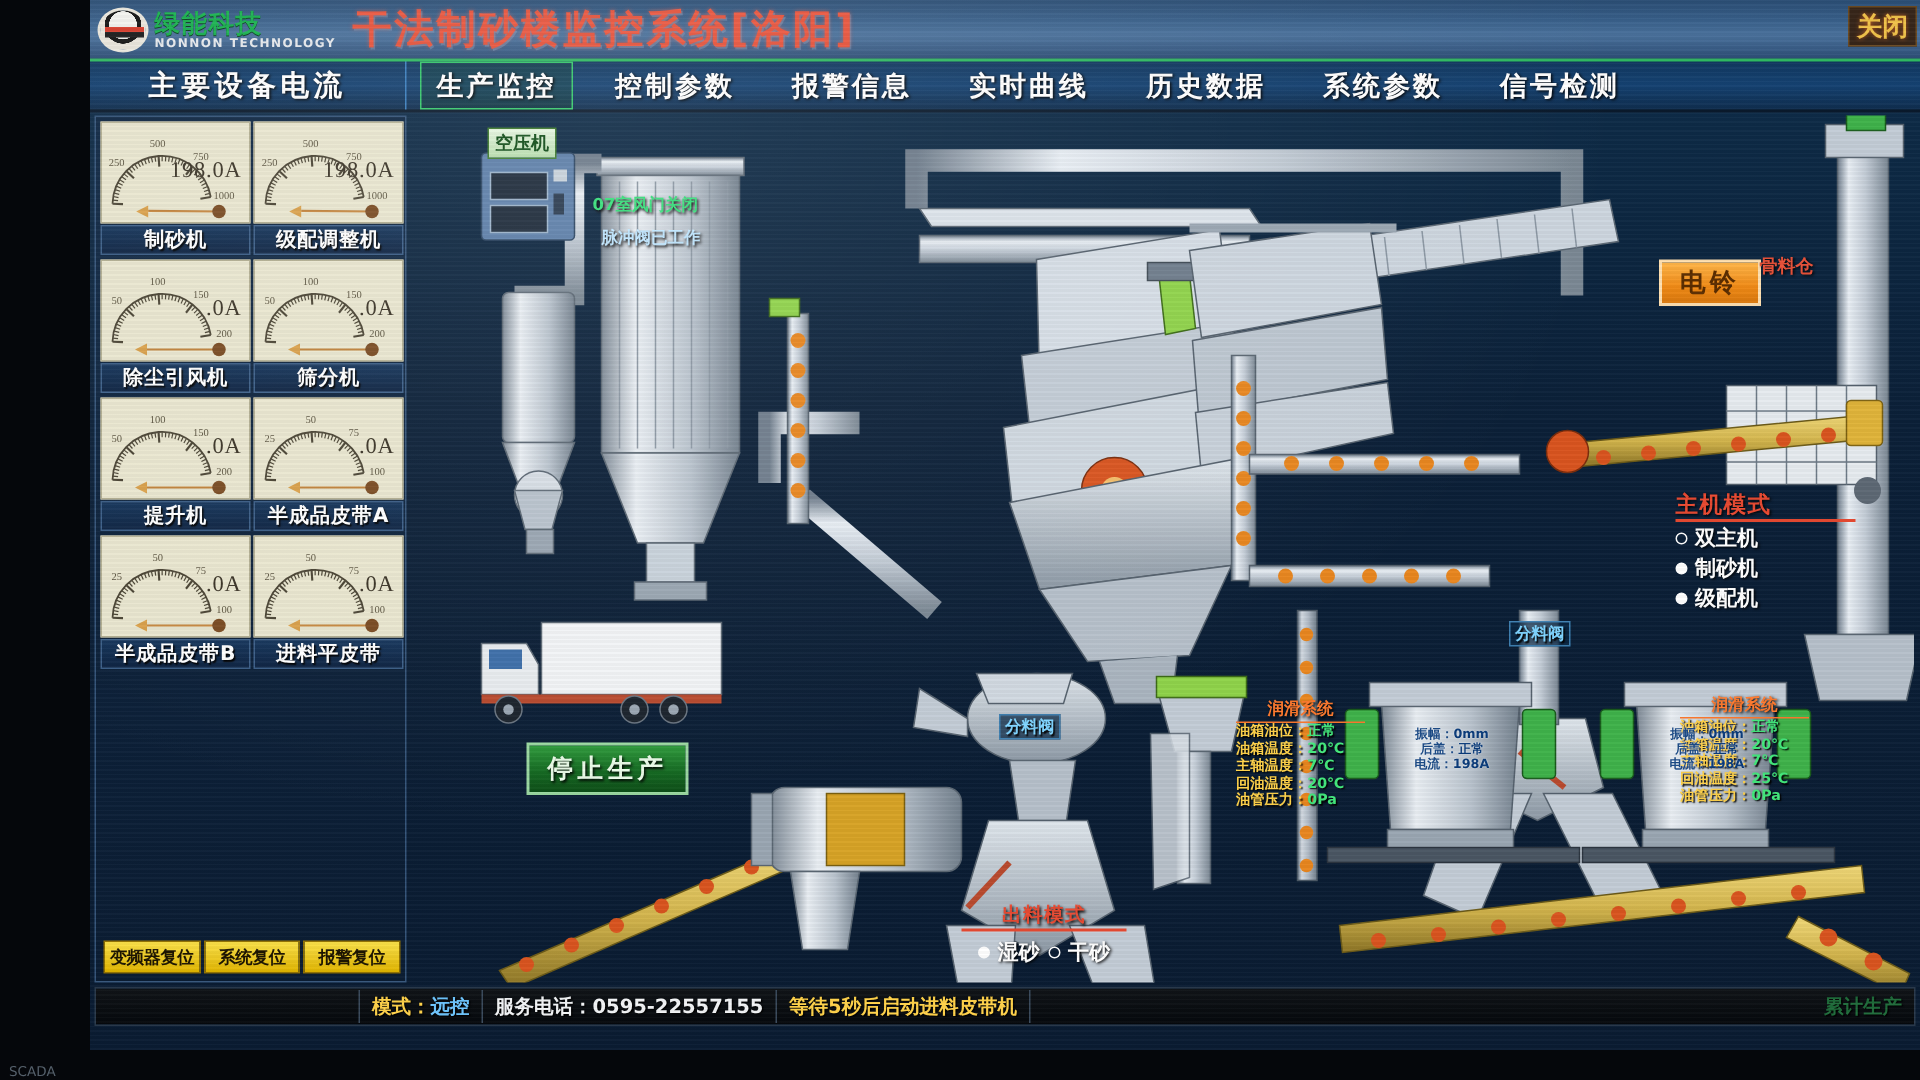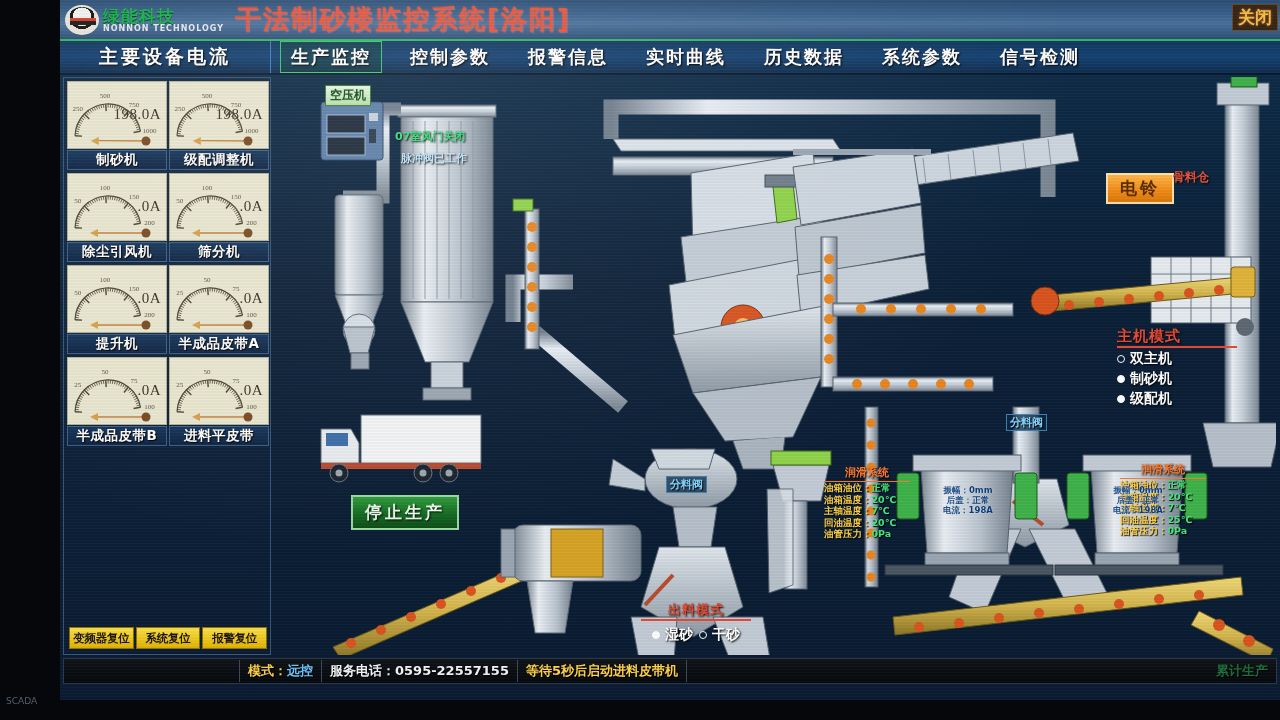"SCADA" #bl { bottom: 14px -> 0 }
